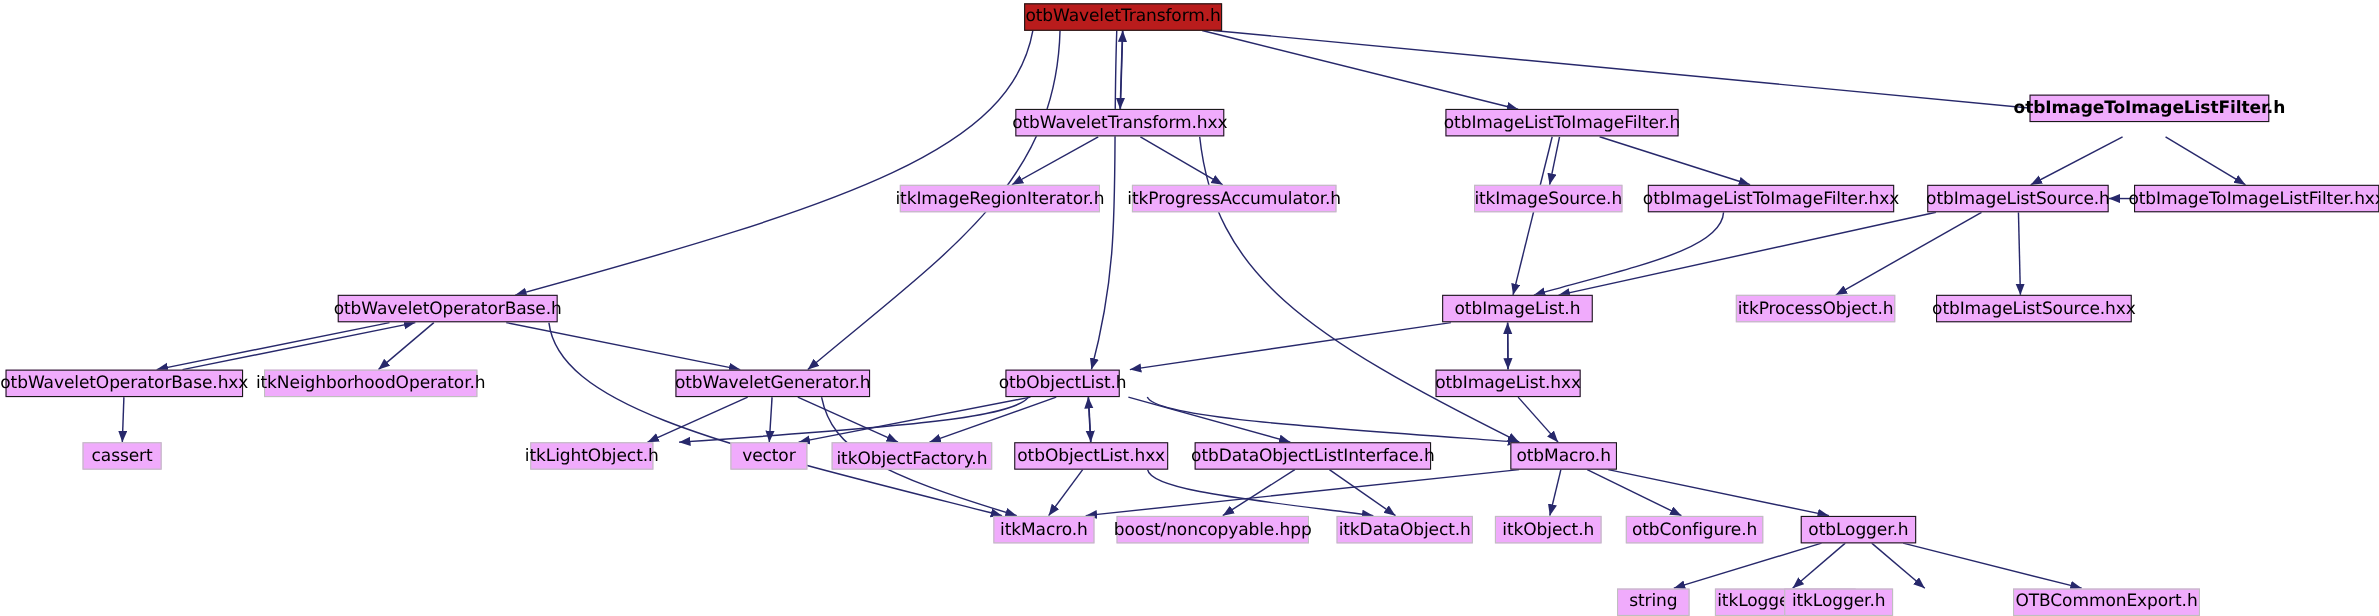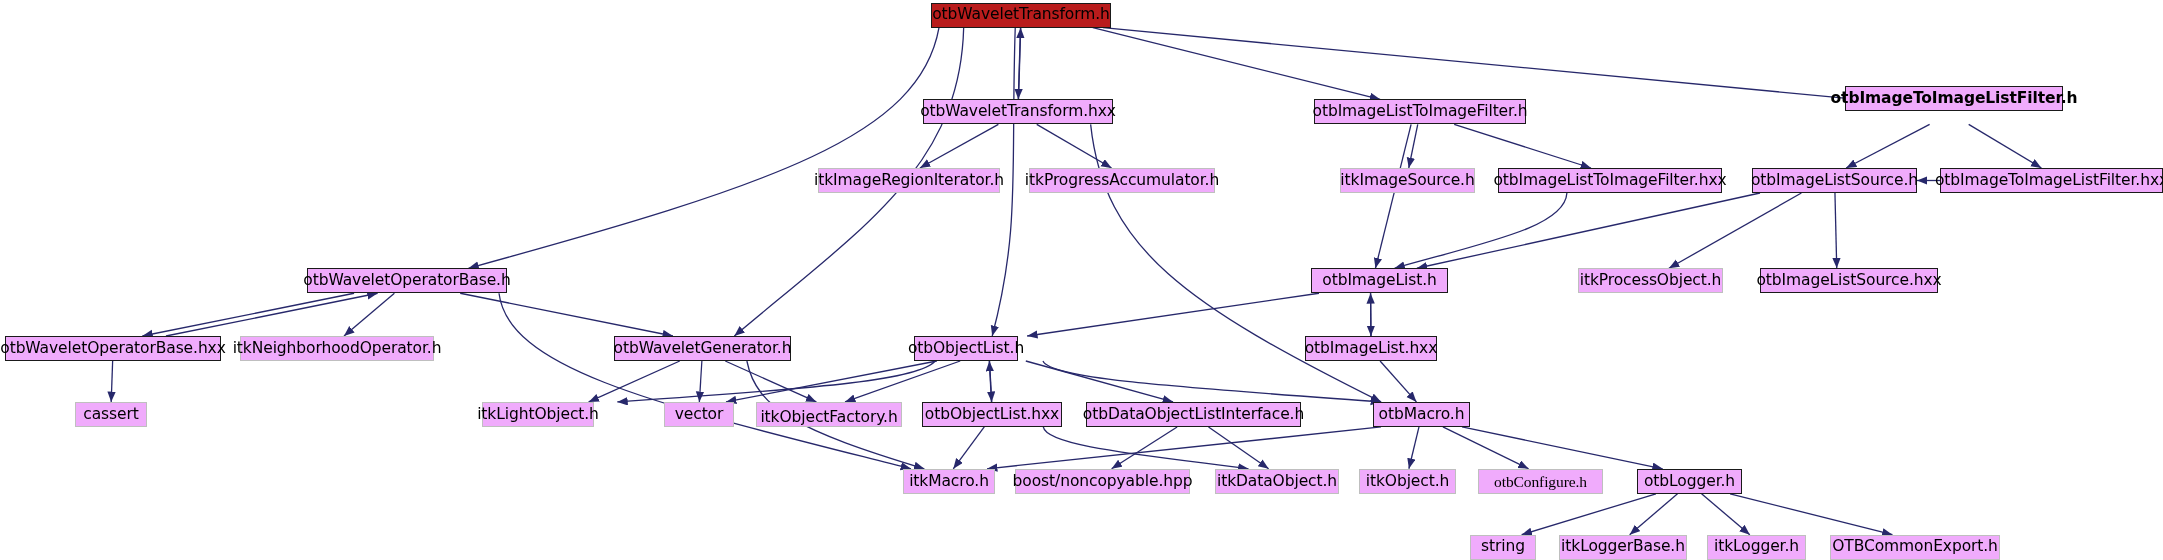"otbConfigure.h" div.node { font-family: Liberation Serif, serif -> none }
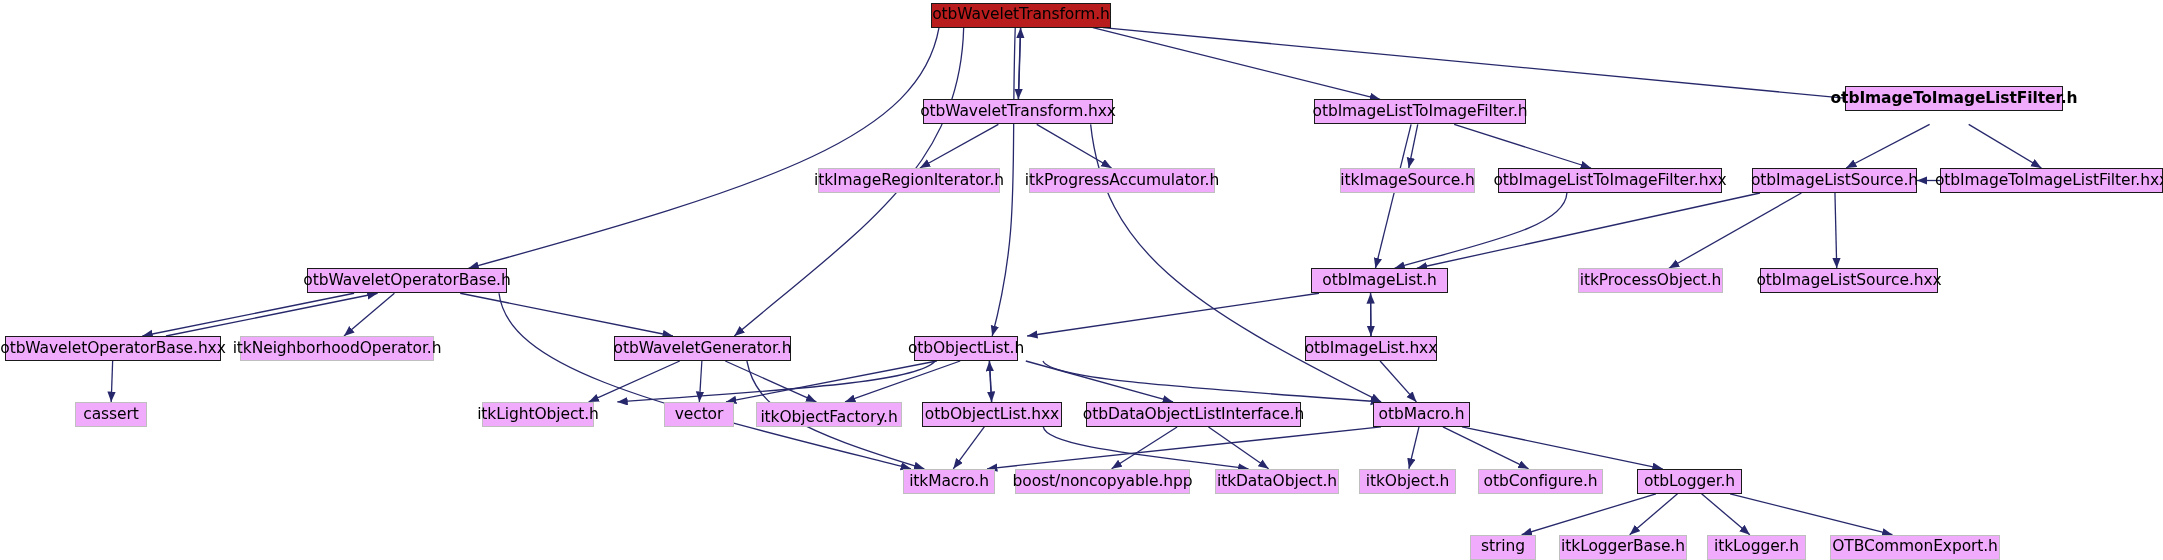"itkLogger.h" div.node { left: 1707px -> 1622px }
